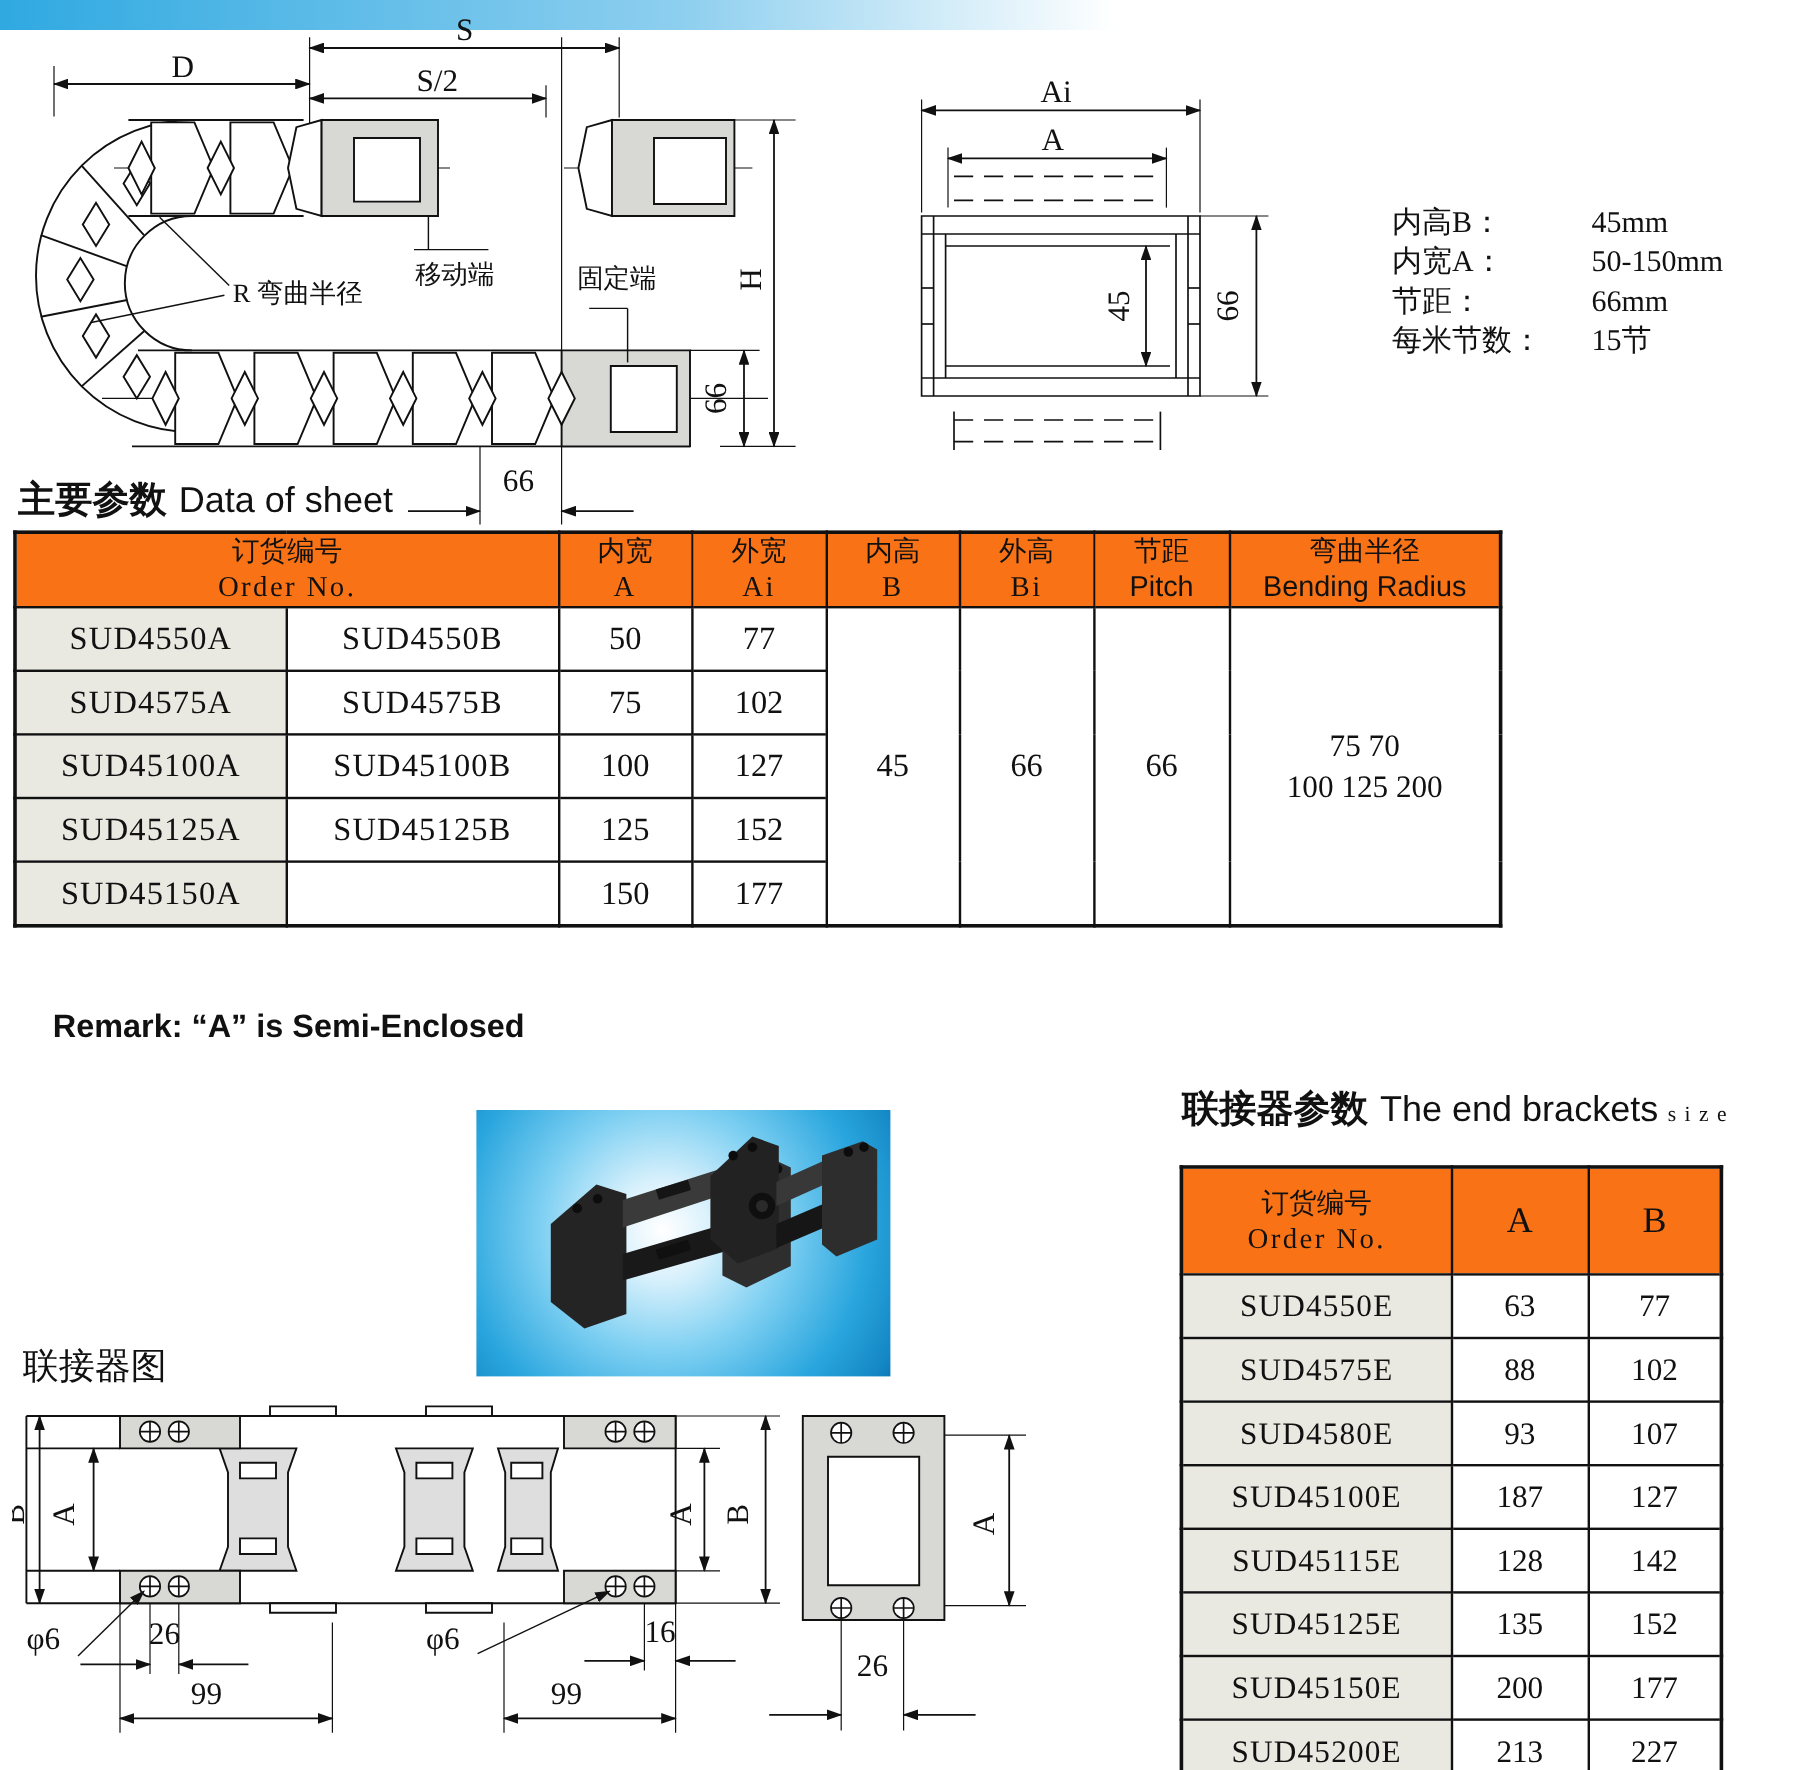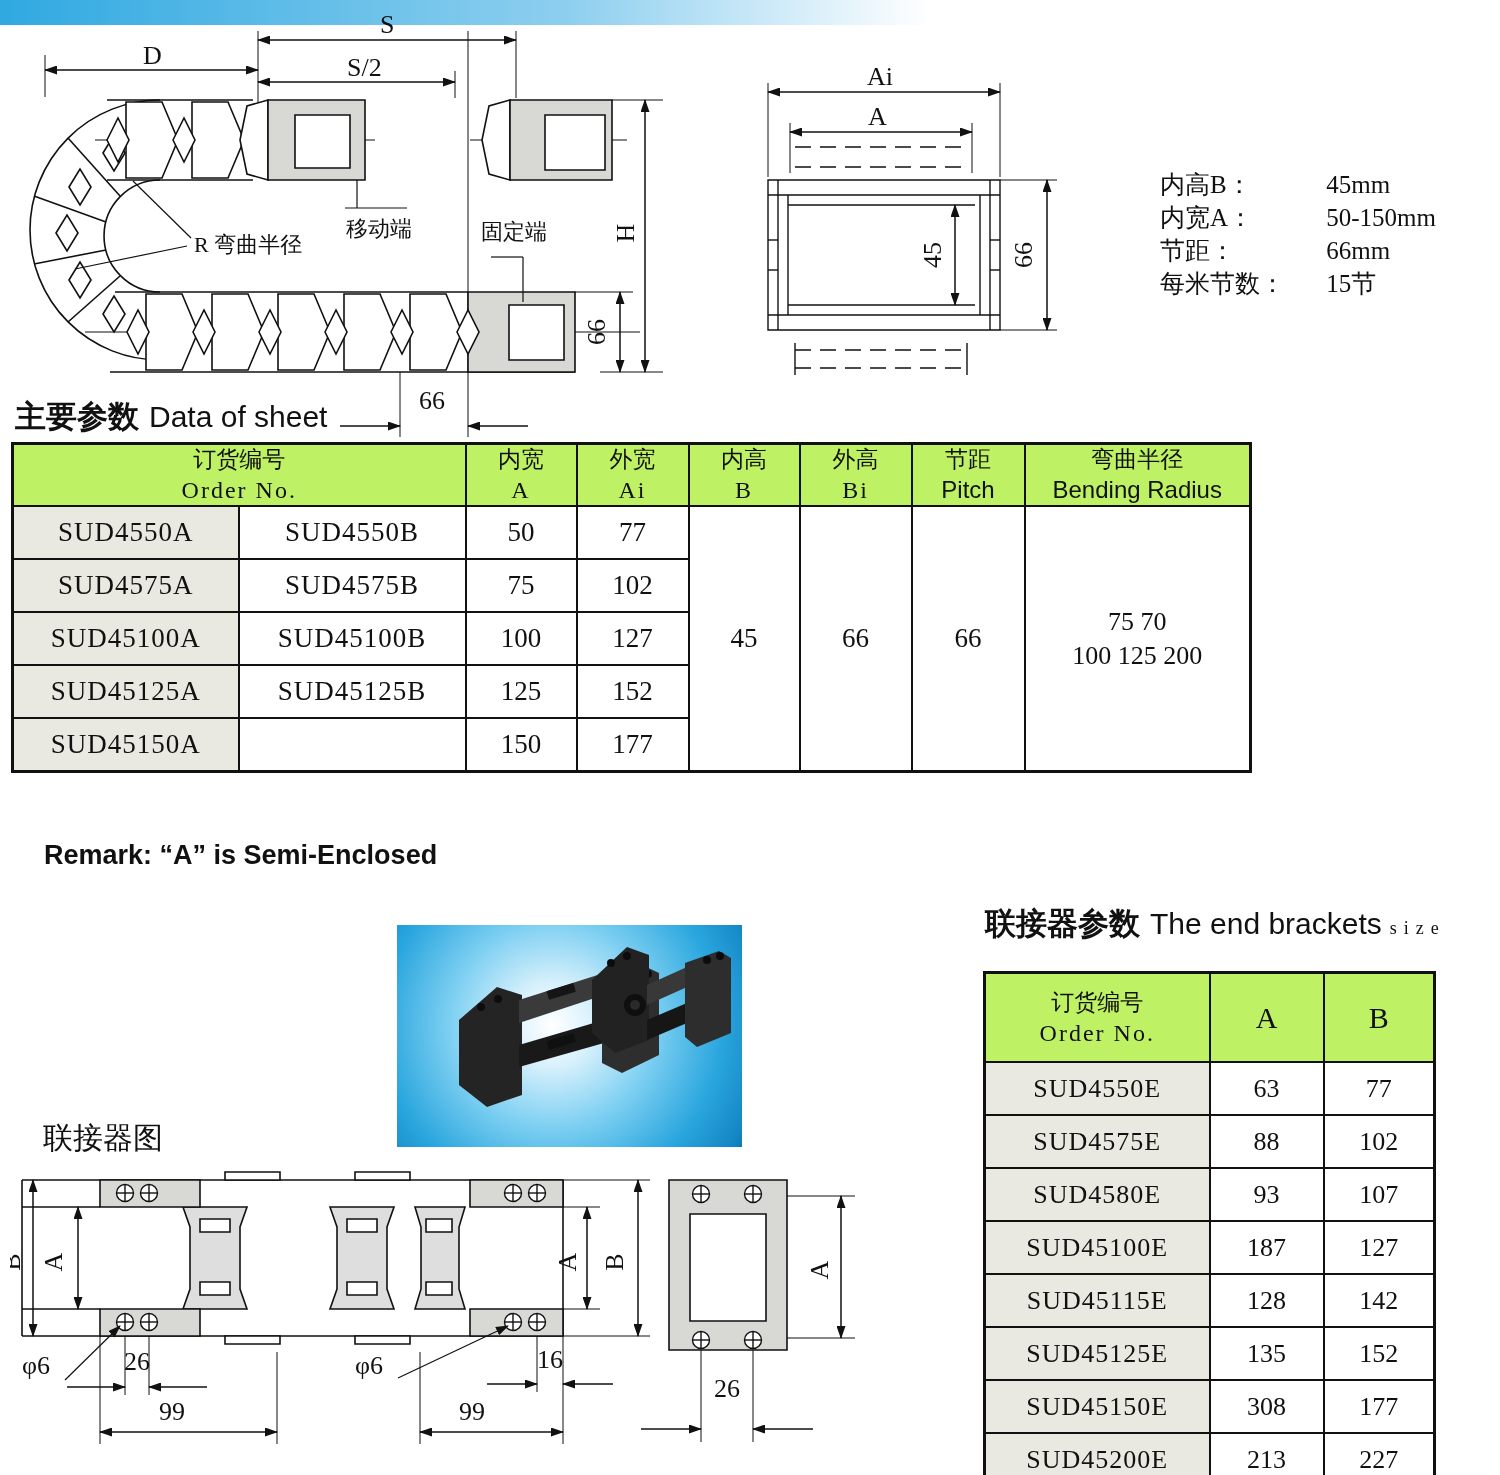"订货编号" .head td { background: #bef264 -> #f97316 }
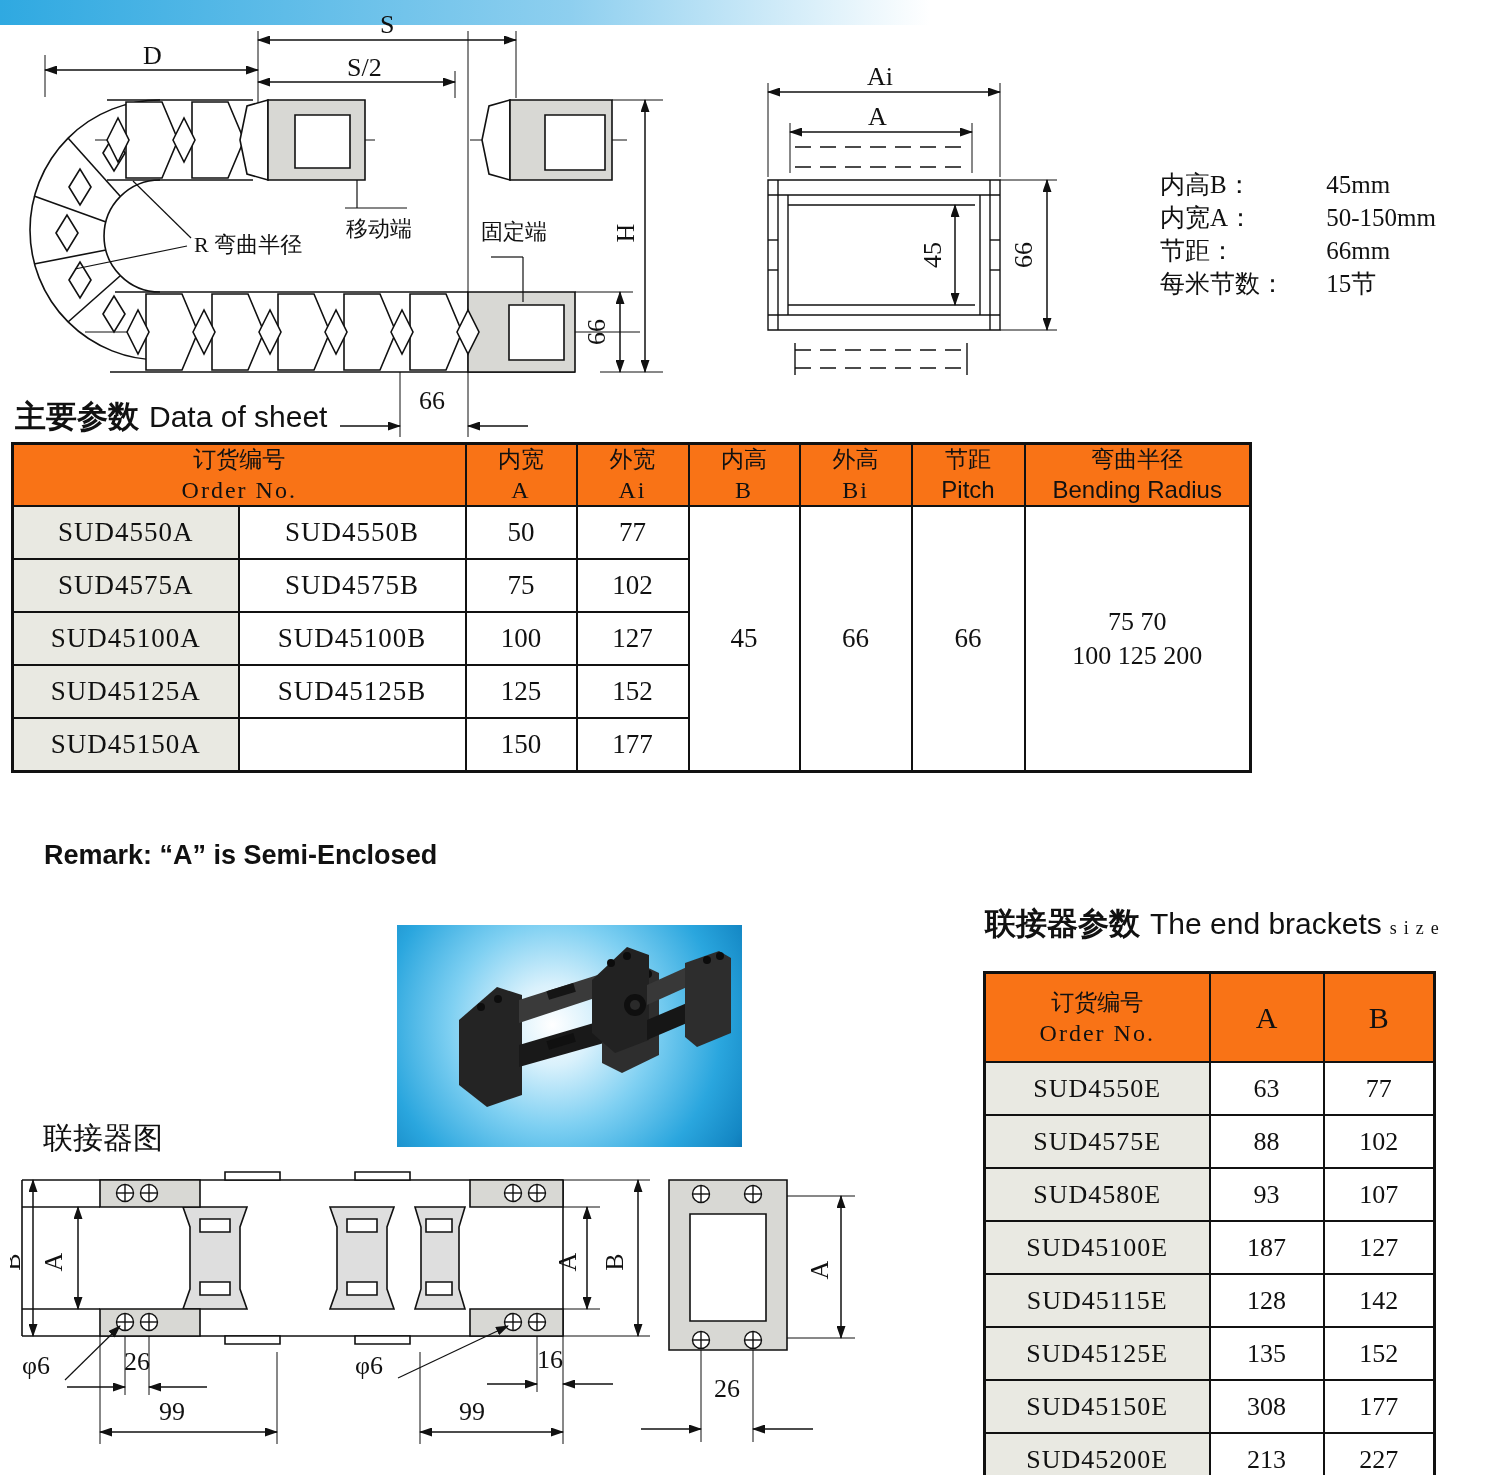"联接器图" div.abs { left: 43px -> 19px }
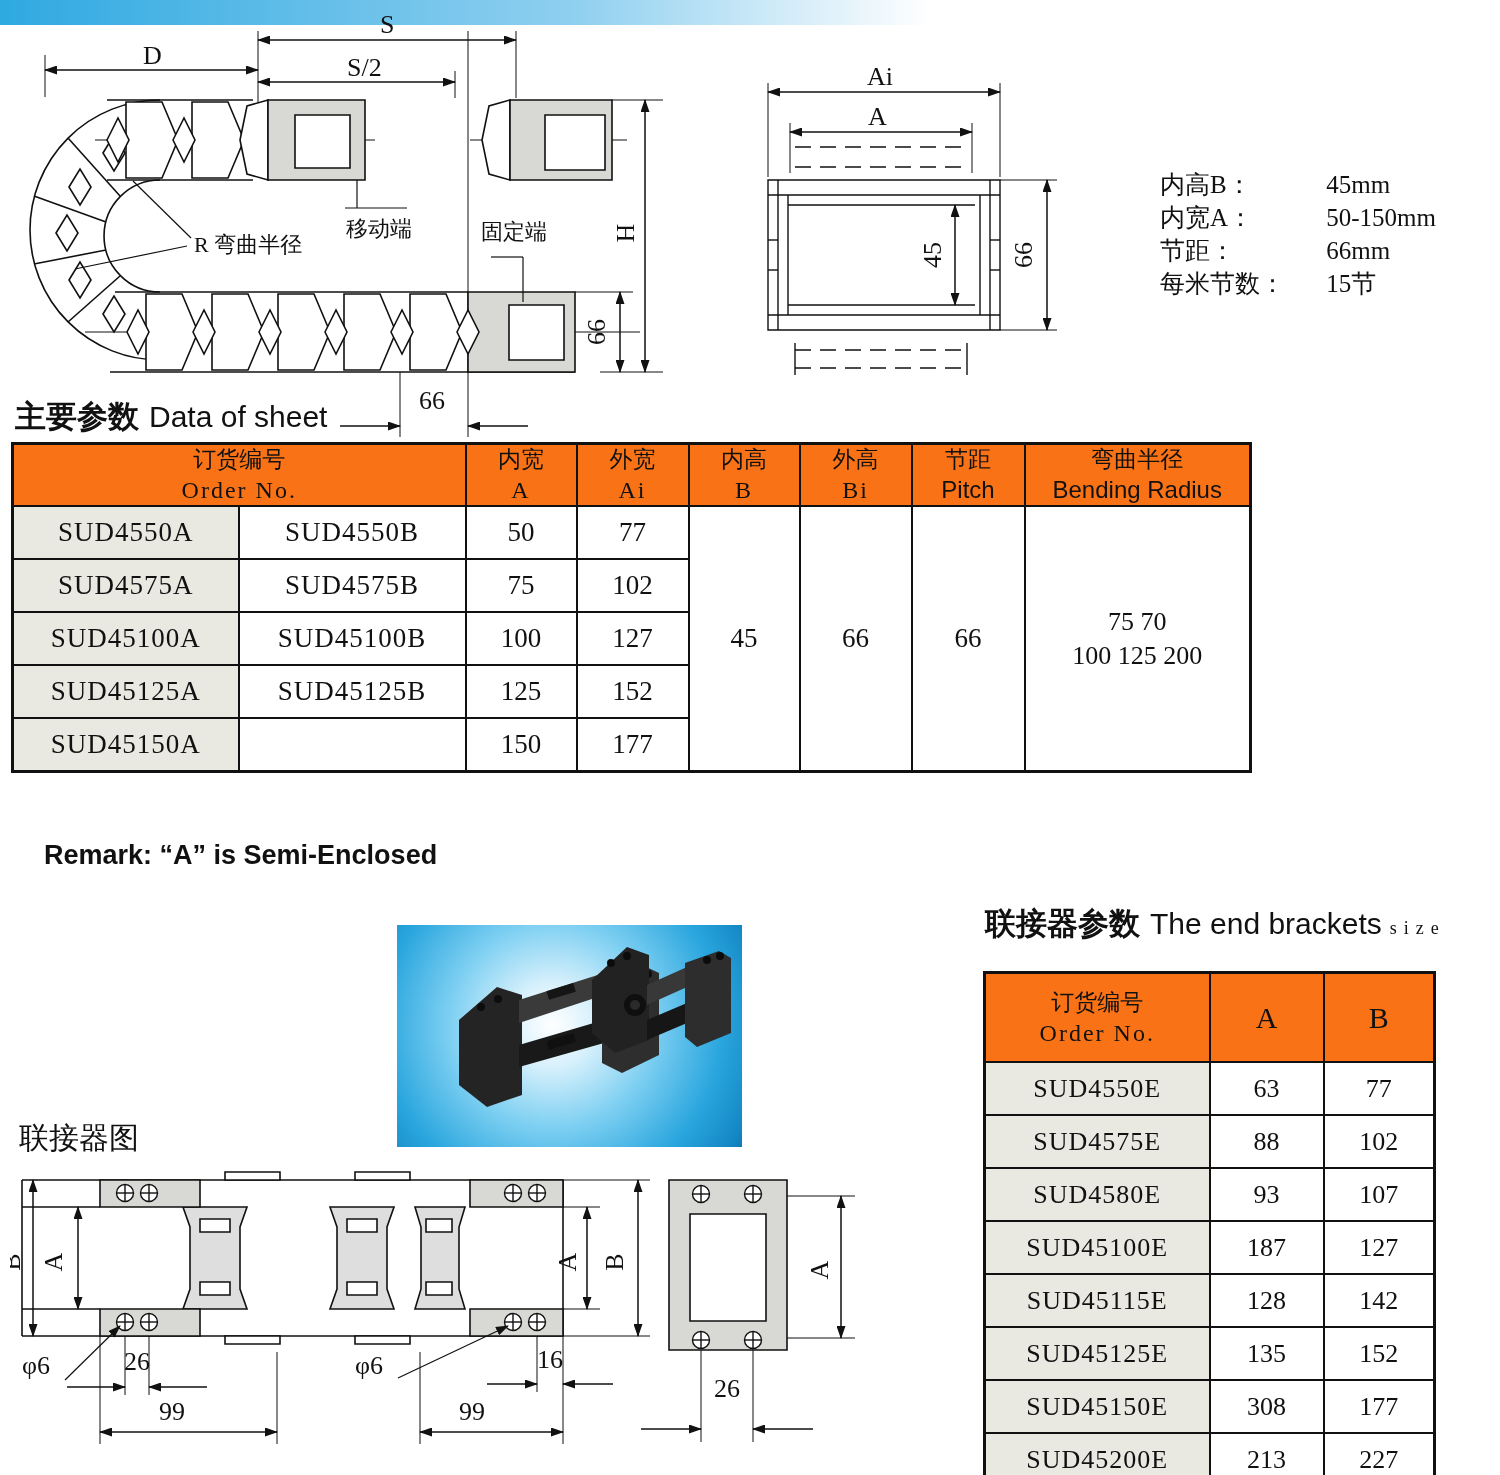"308" td { text: 308 -> 200 }
